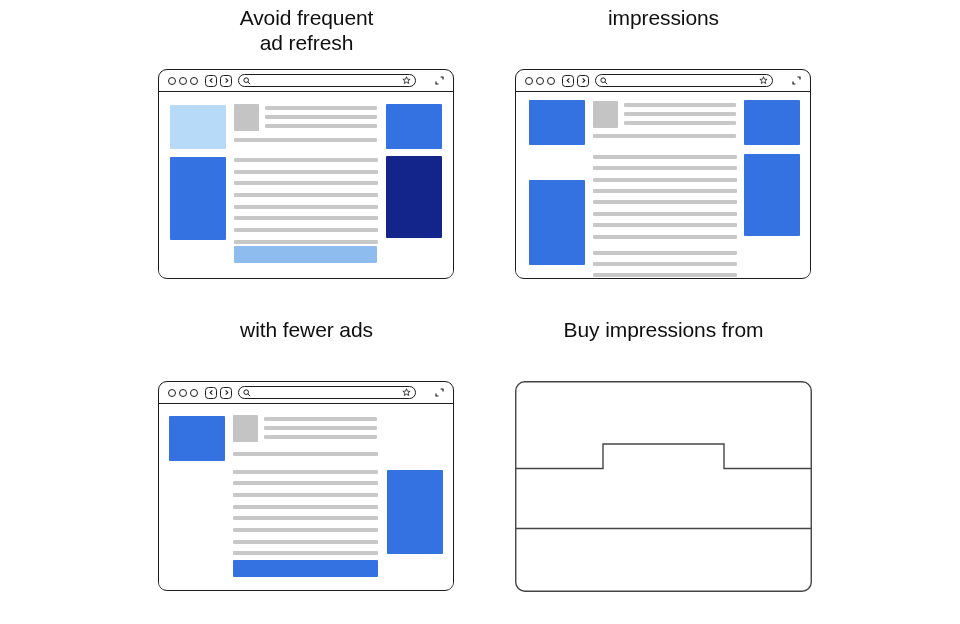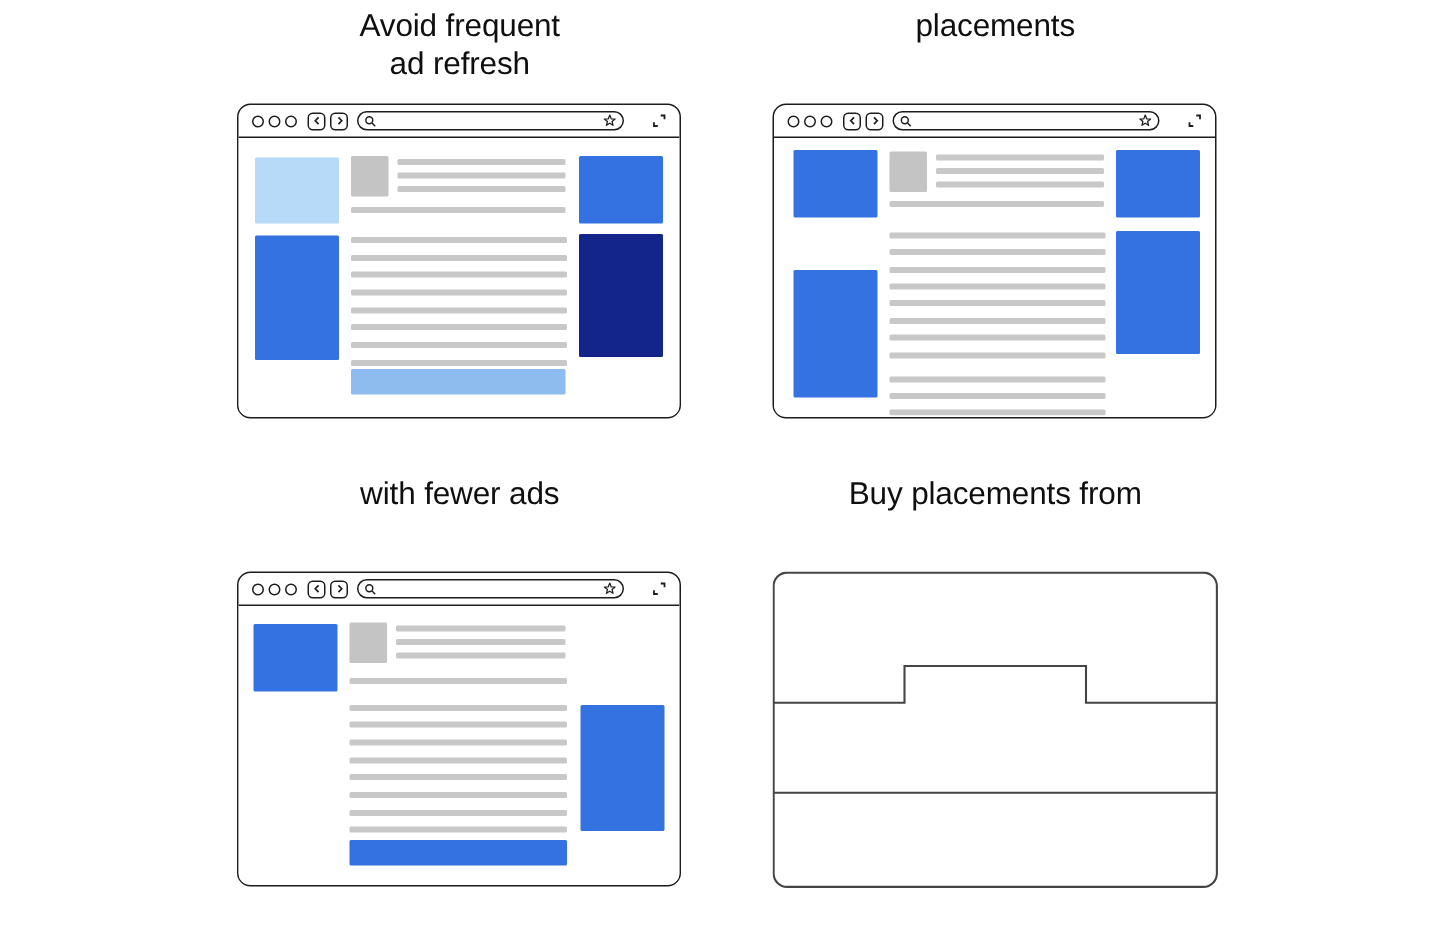"placements" div { text: placements -> impressions }
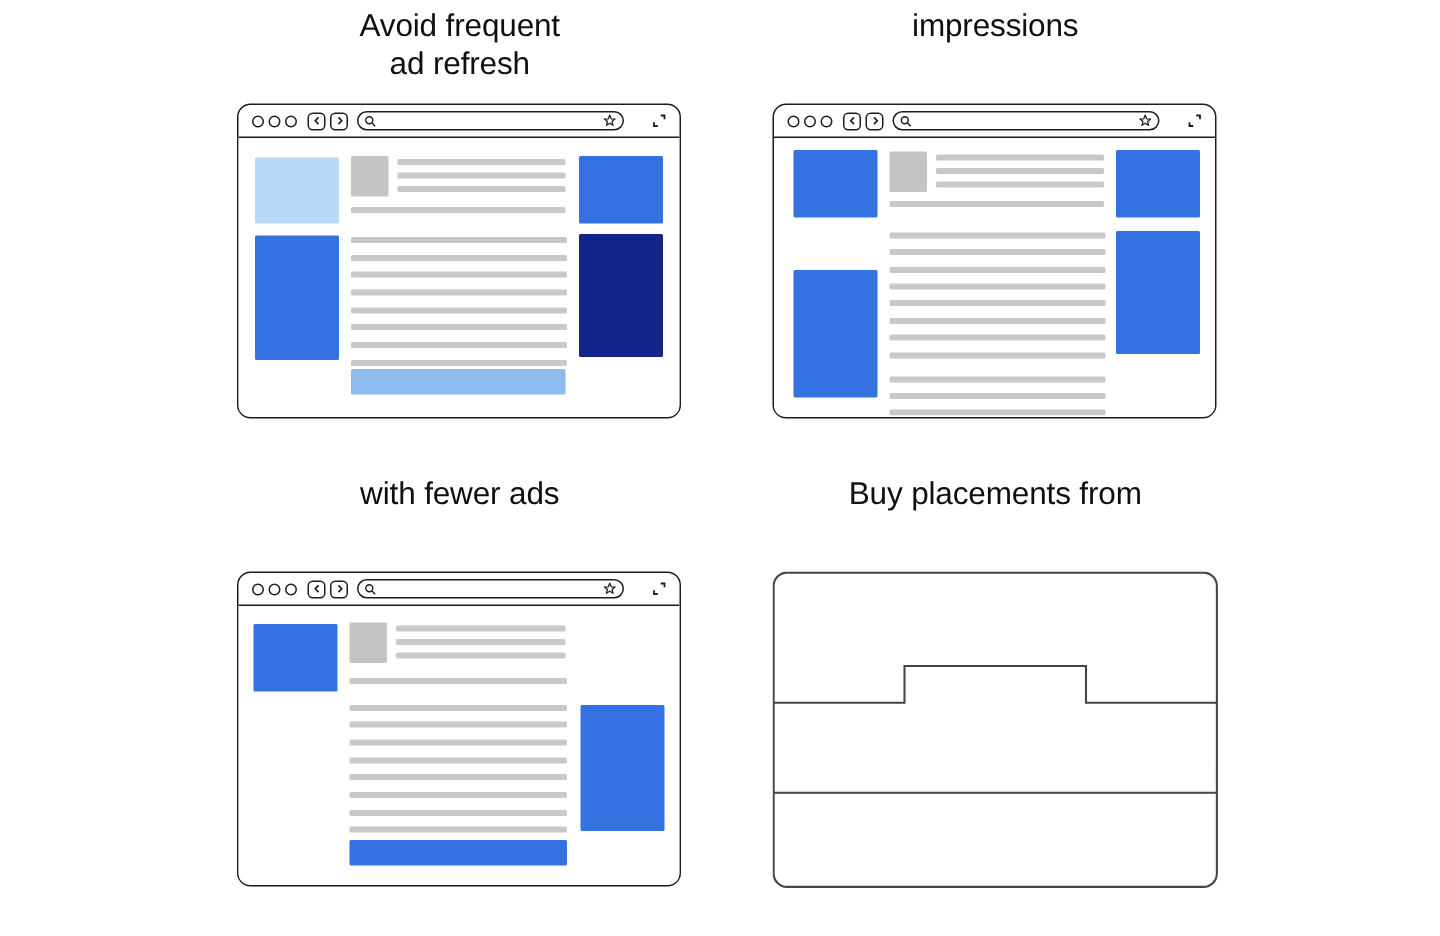"Buy placements from" div { text: placements -> impressions }
